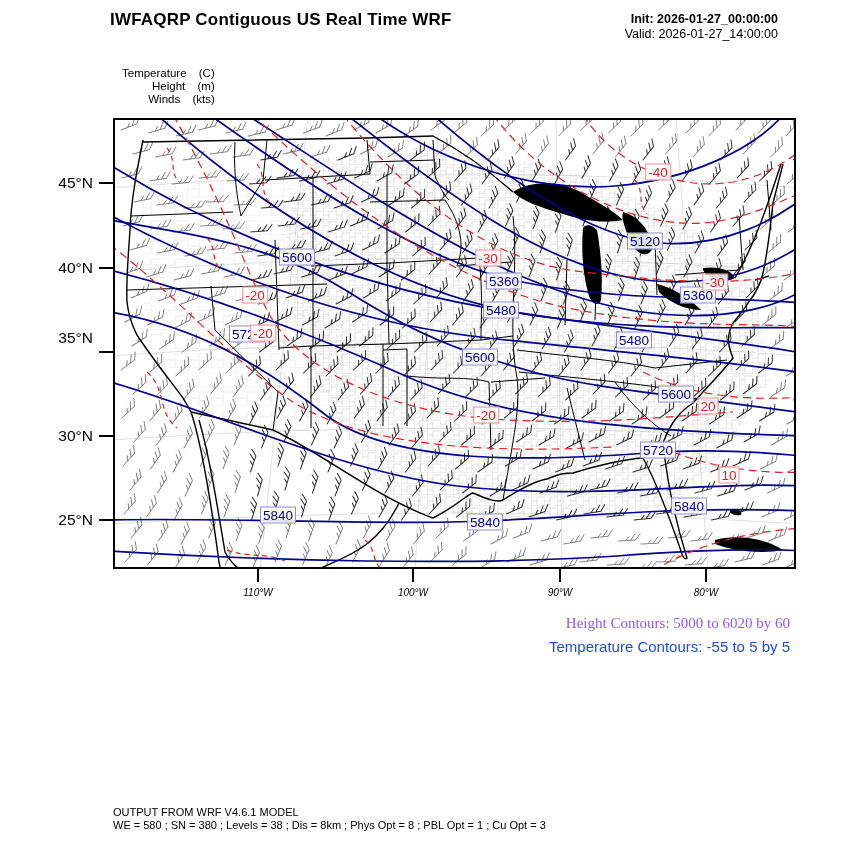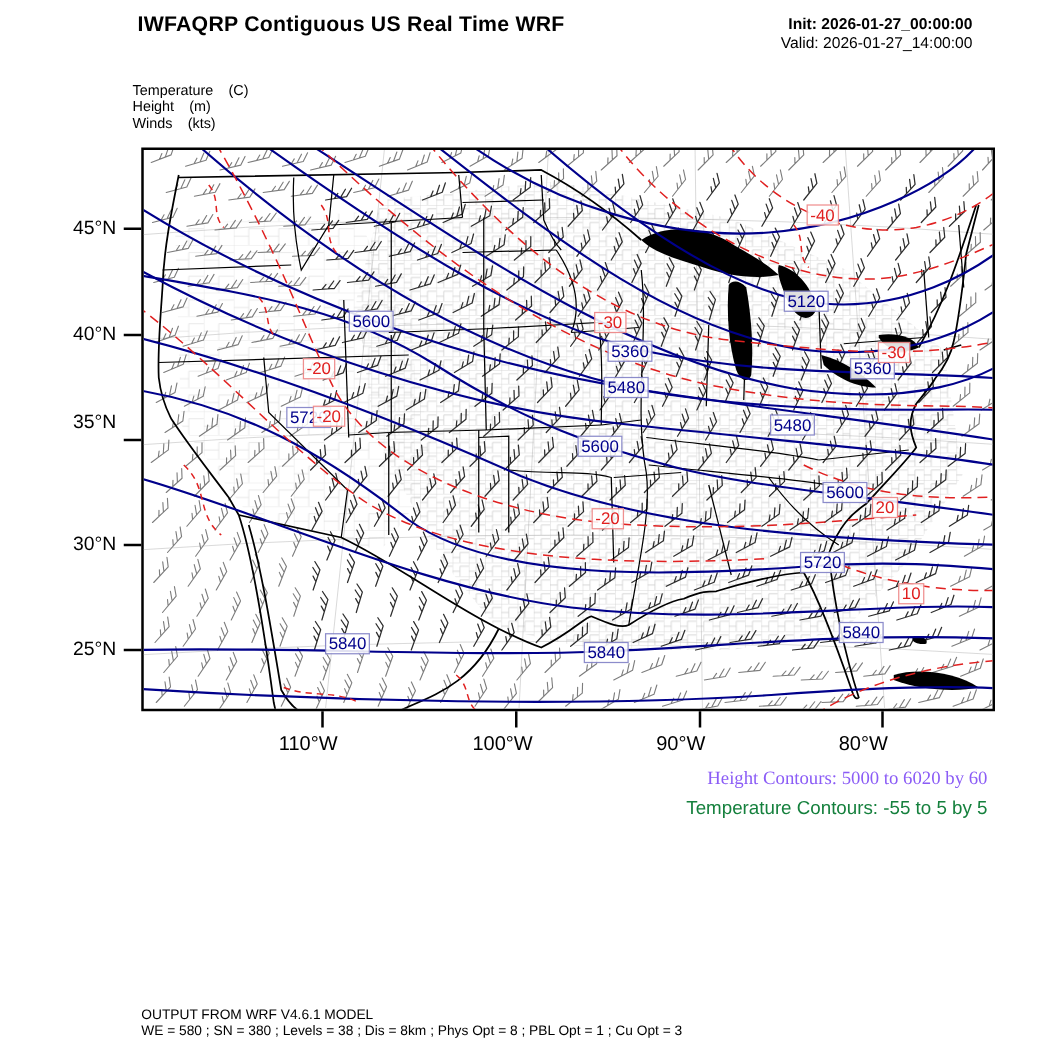"Temperature (C)" .legend { left: 106px -> 122px; text-align: none -> right }
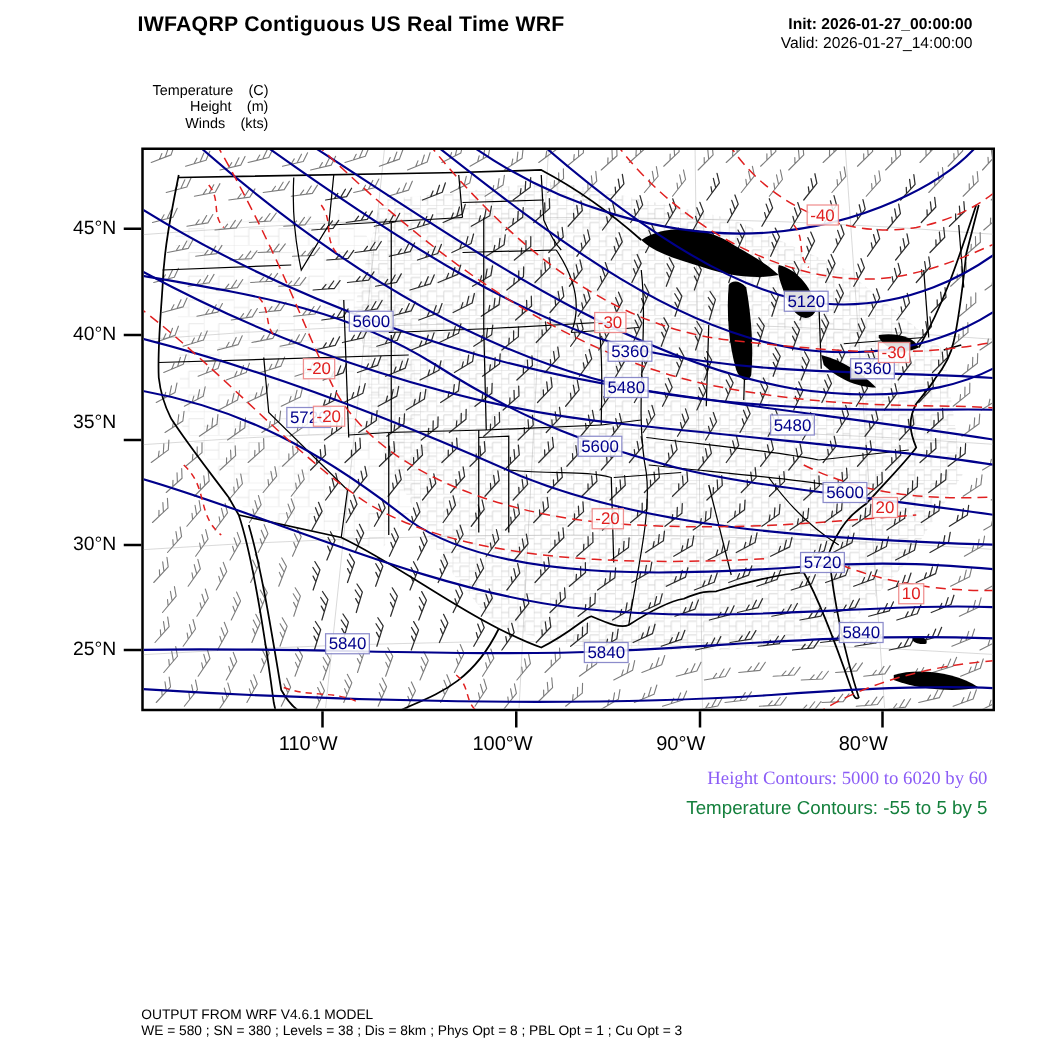"110°W" .lon-label { font-size: 16px -> 10px; font-style: none -> italic; text-align: left -> center }
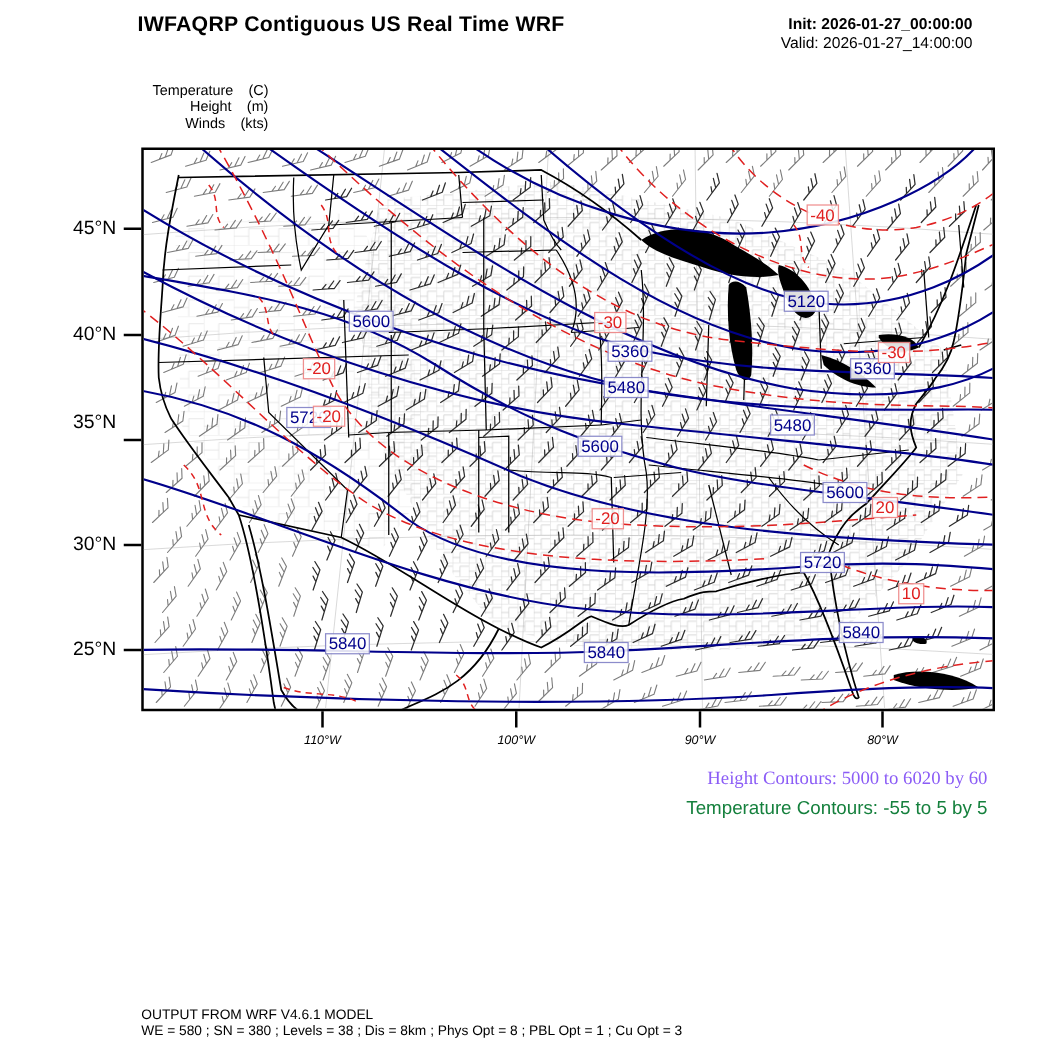"Temperature Contours: -55 to 5" .contour-info .tmp { color: #15803d -> #1d4ed8 }
